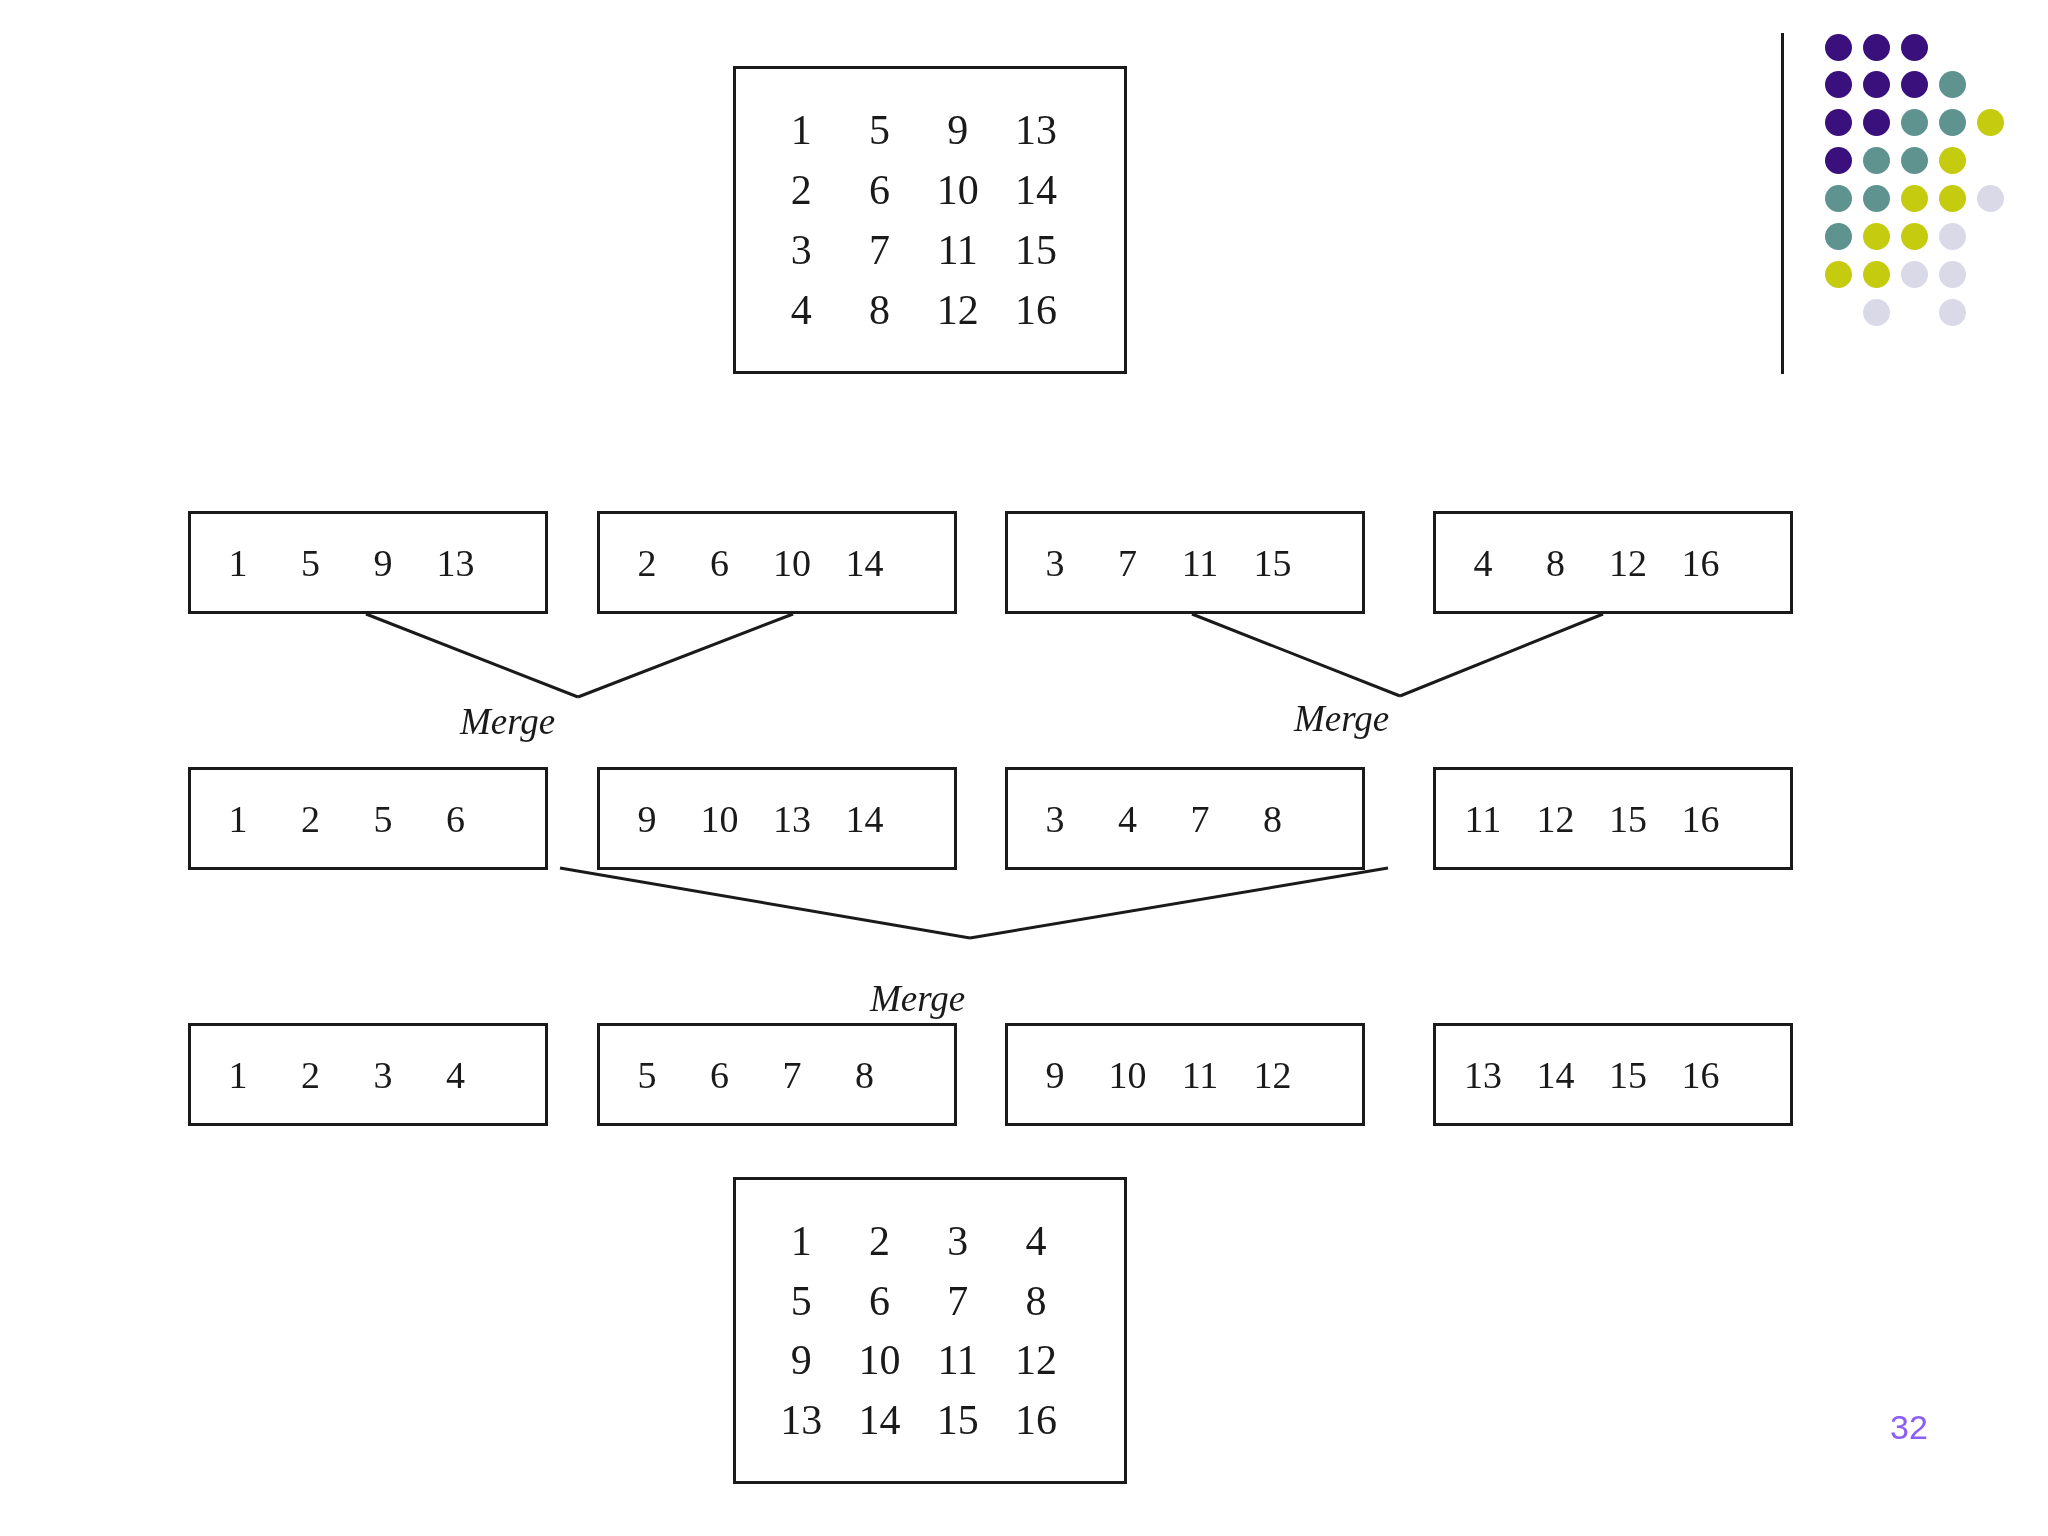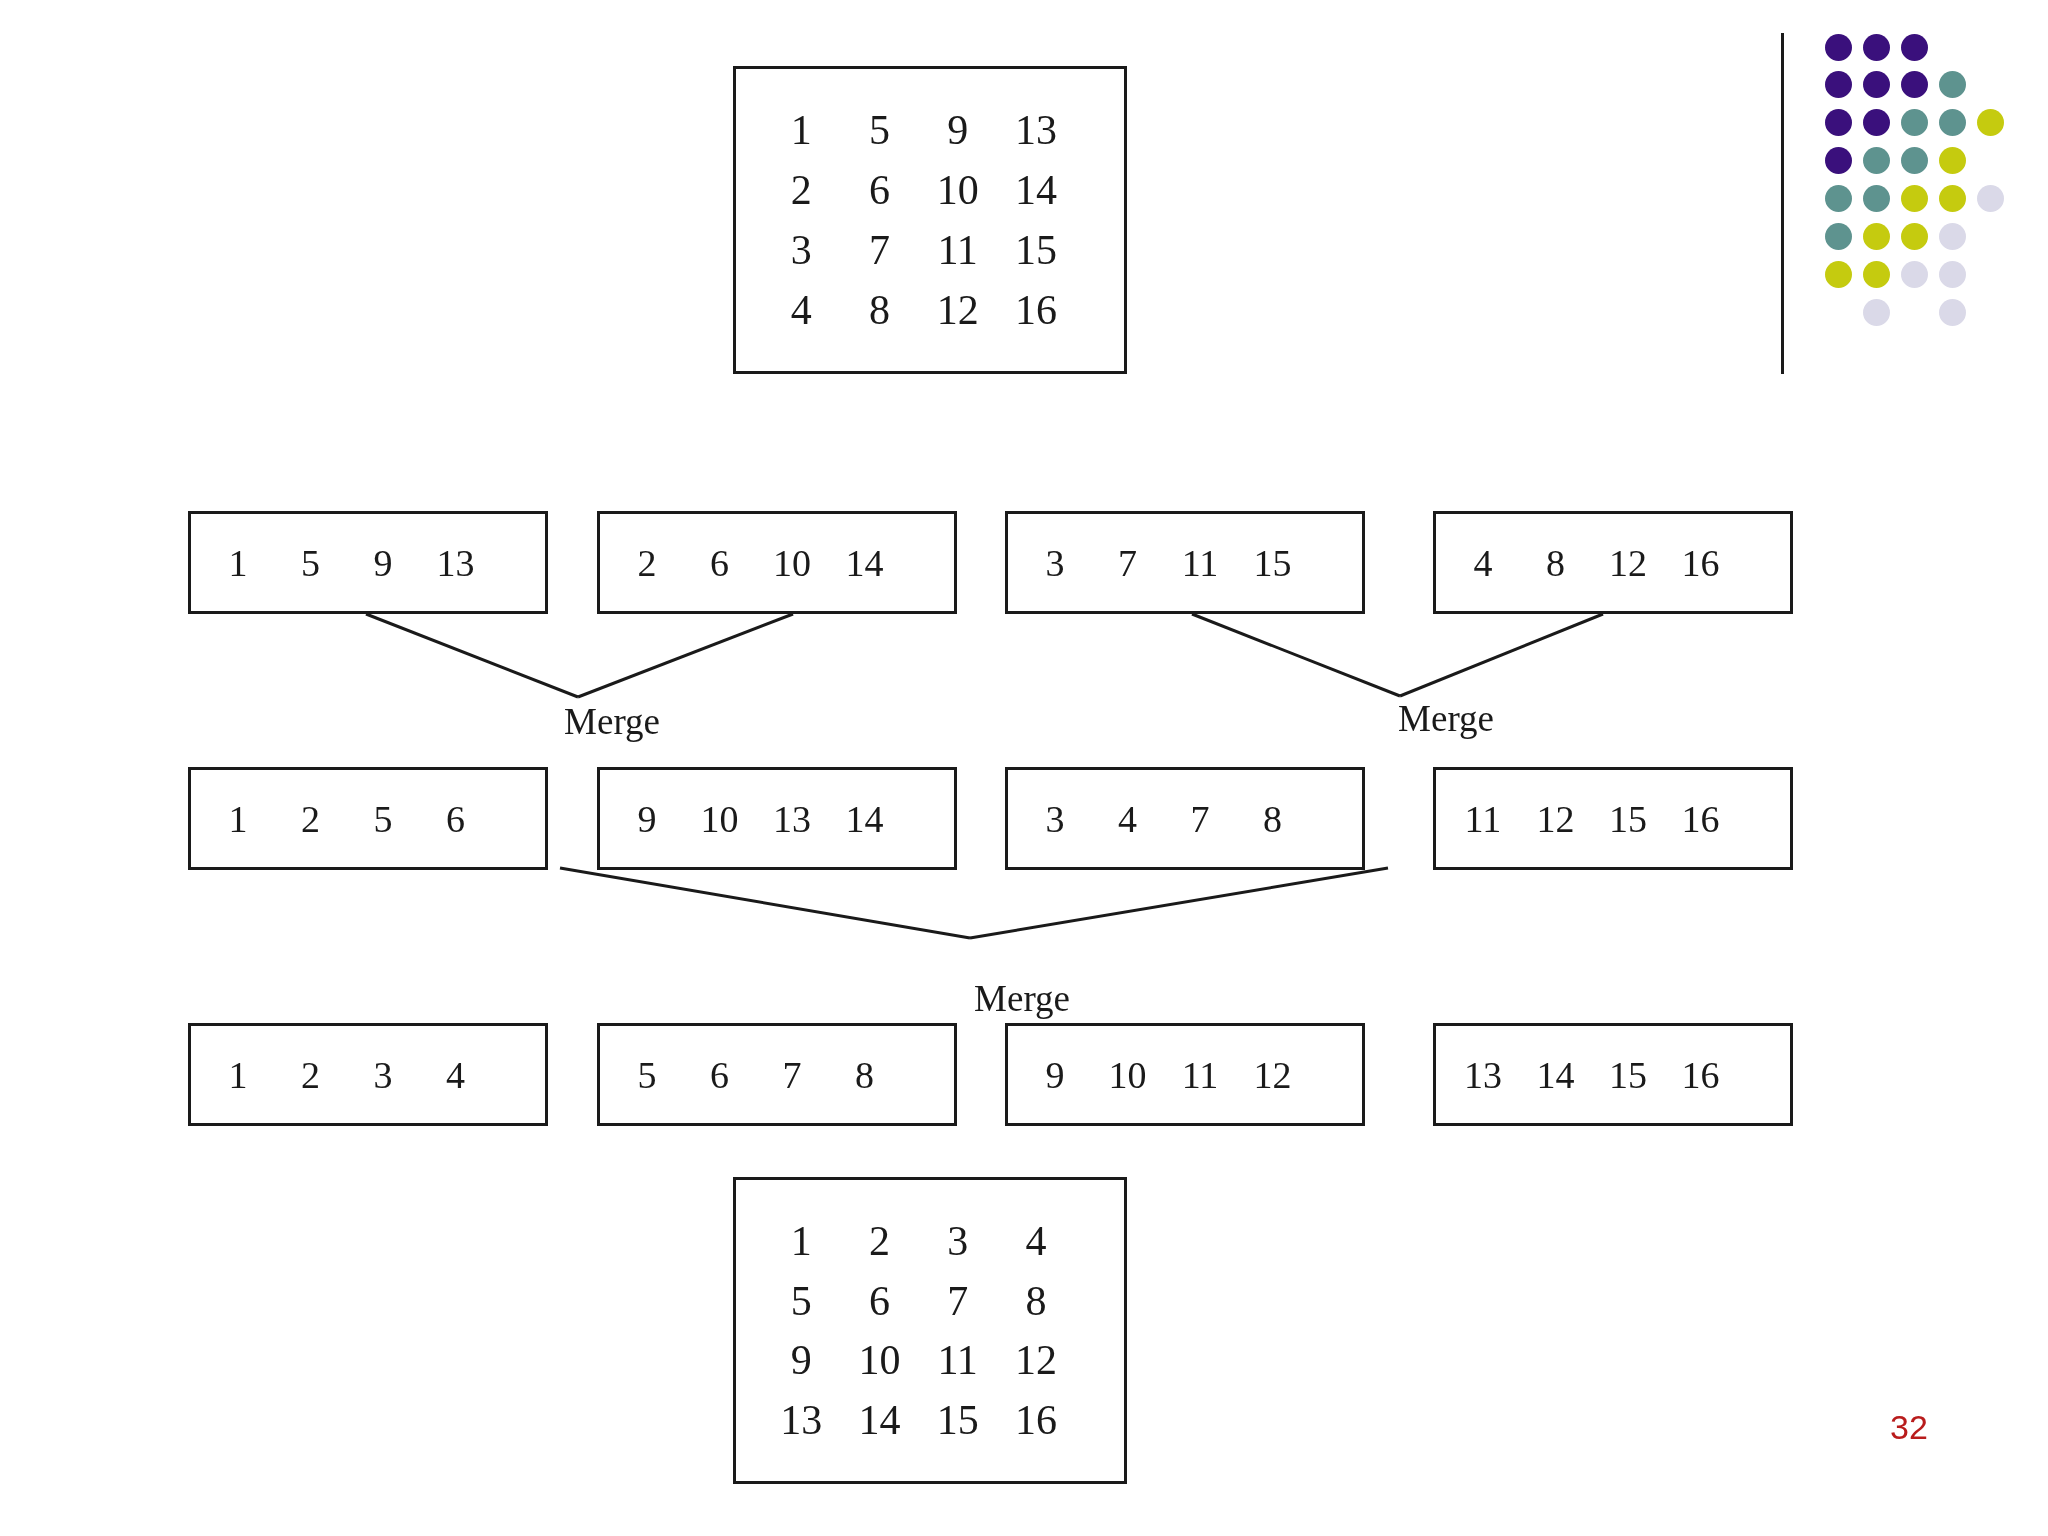"Merge" .merge-label { font-style: none -> italic; text-align: right -> left }
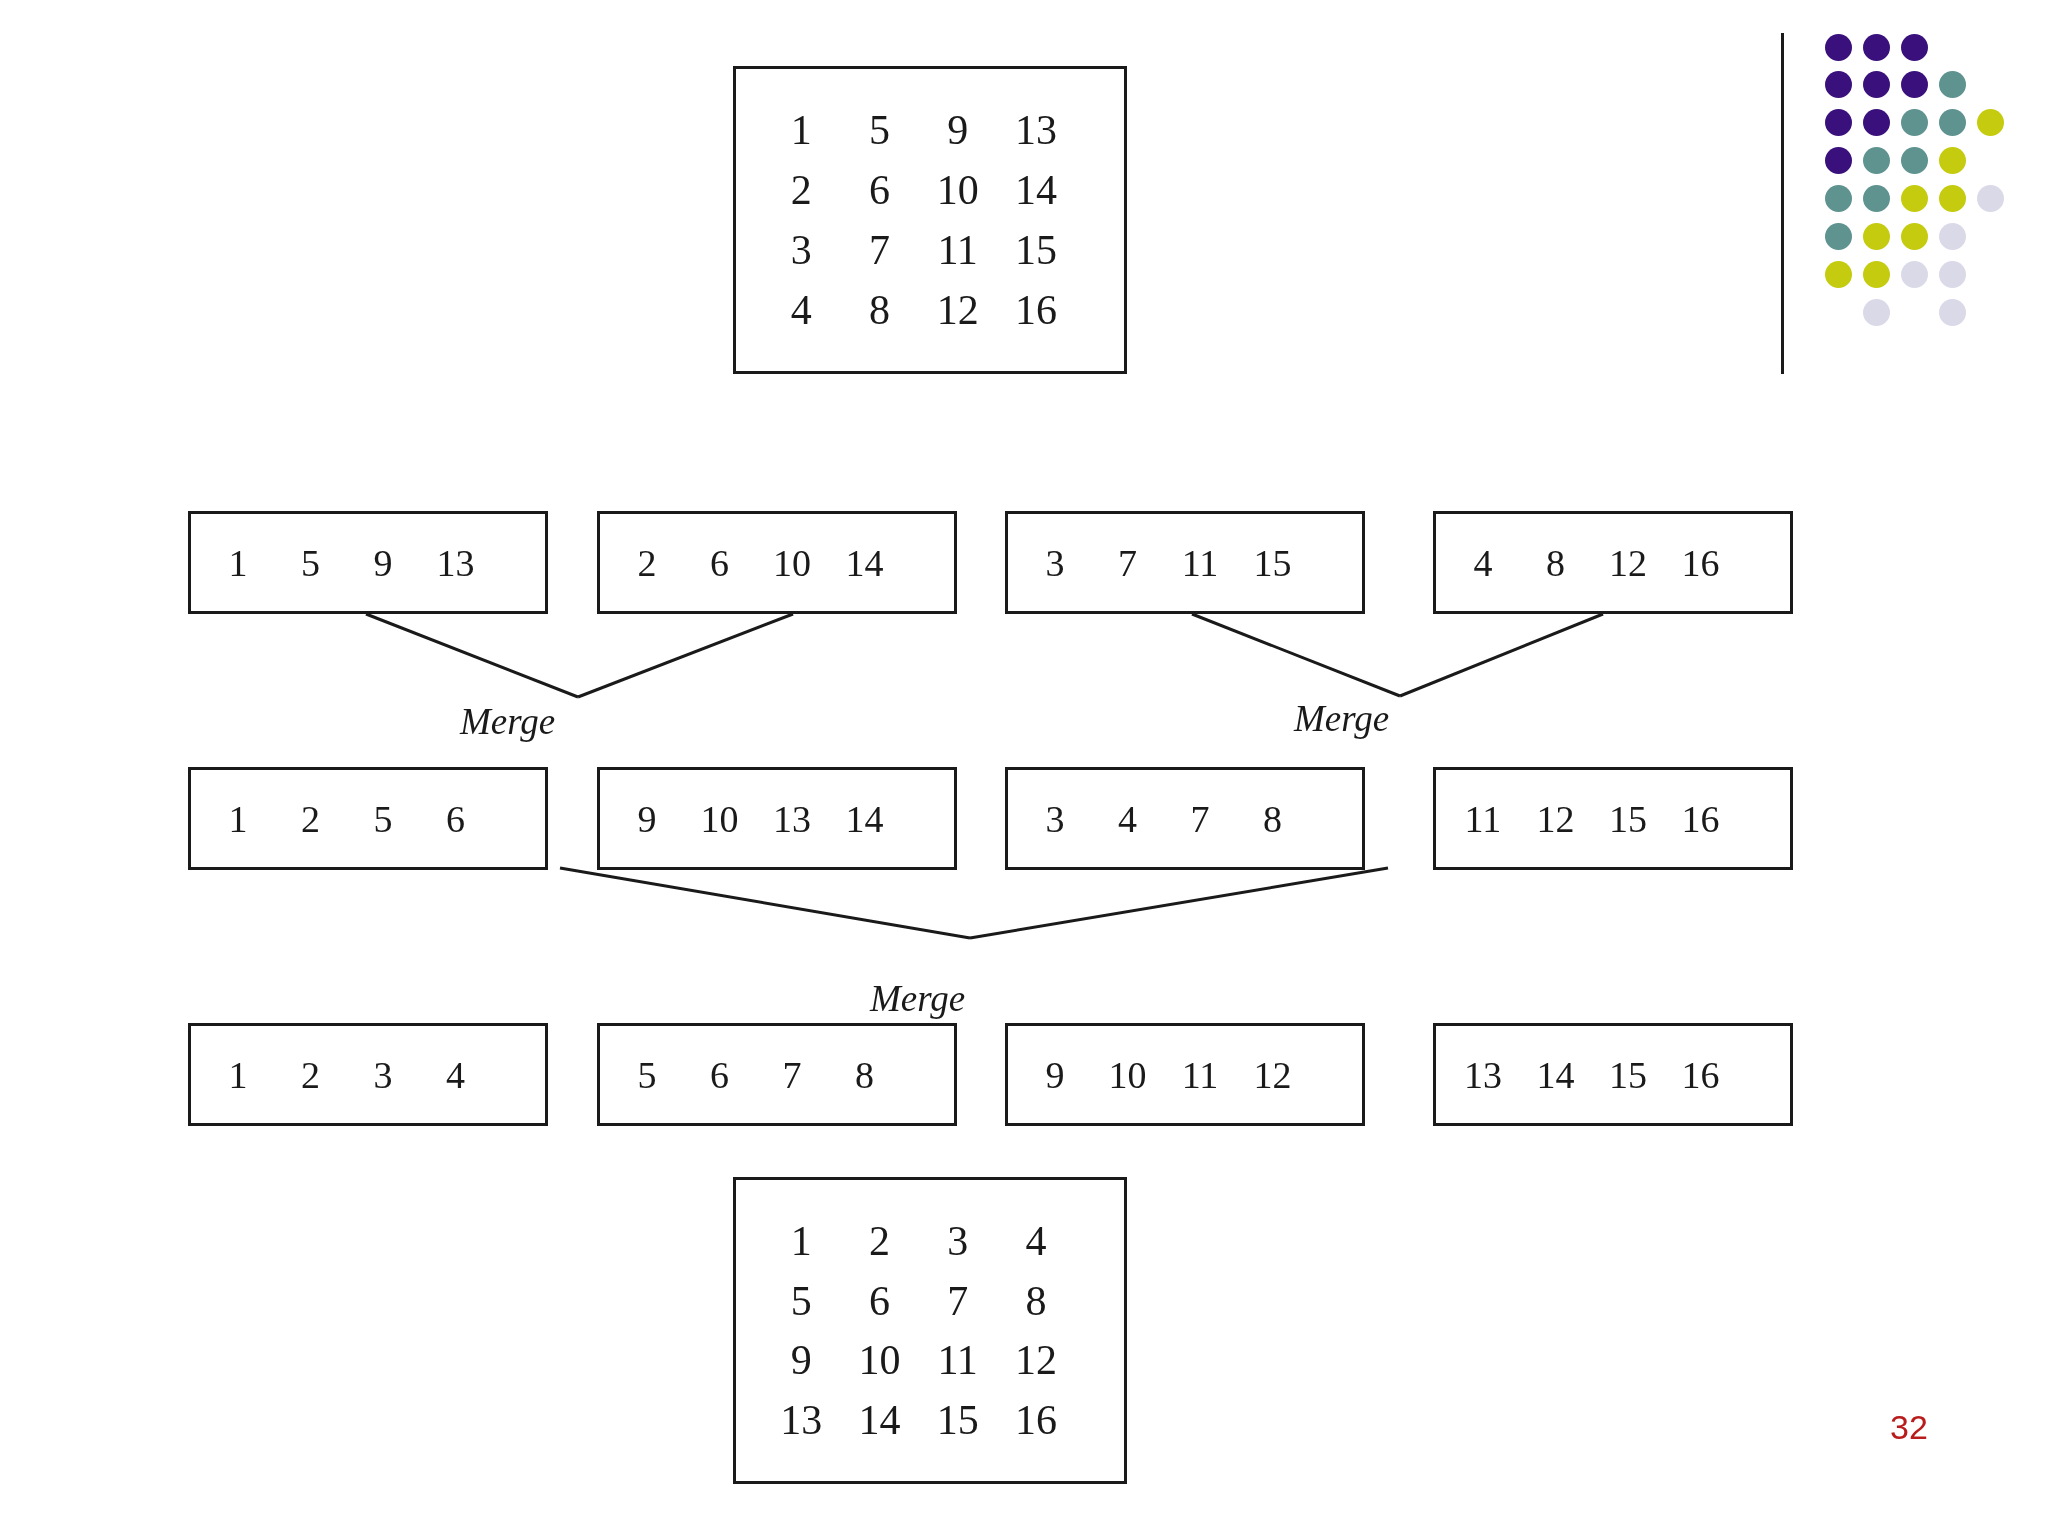"32" .page-number { color: #b91c1c -> #8b5cf6 }
